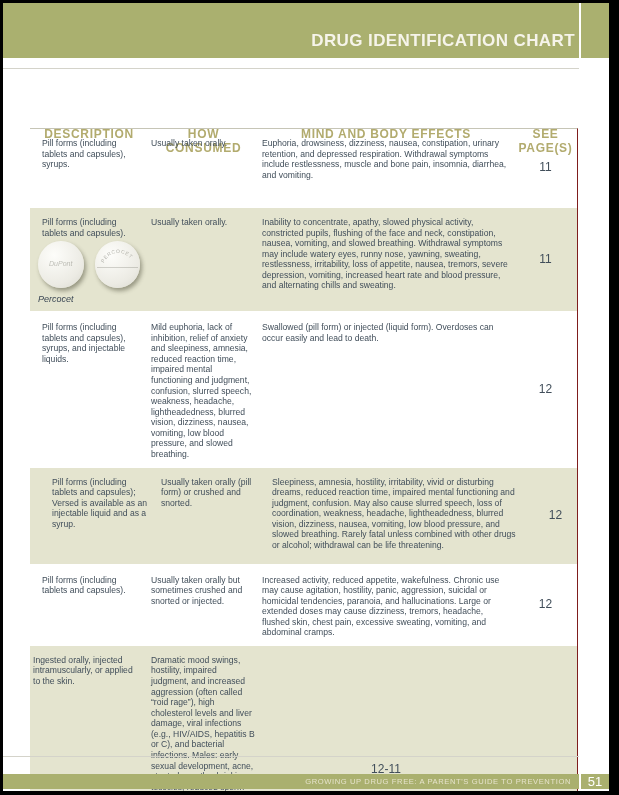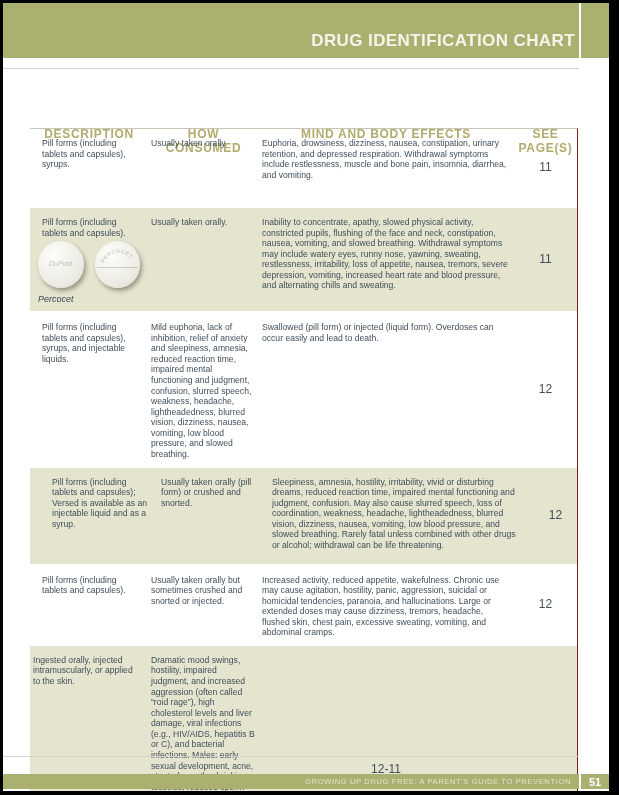"51" .footer-page { font-size: 11px -> 13px; font-weight: bold -> normal }
